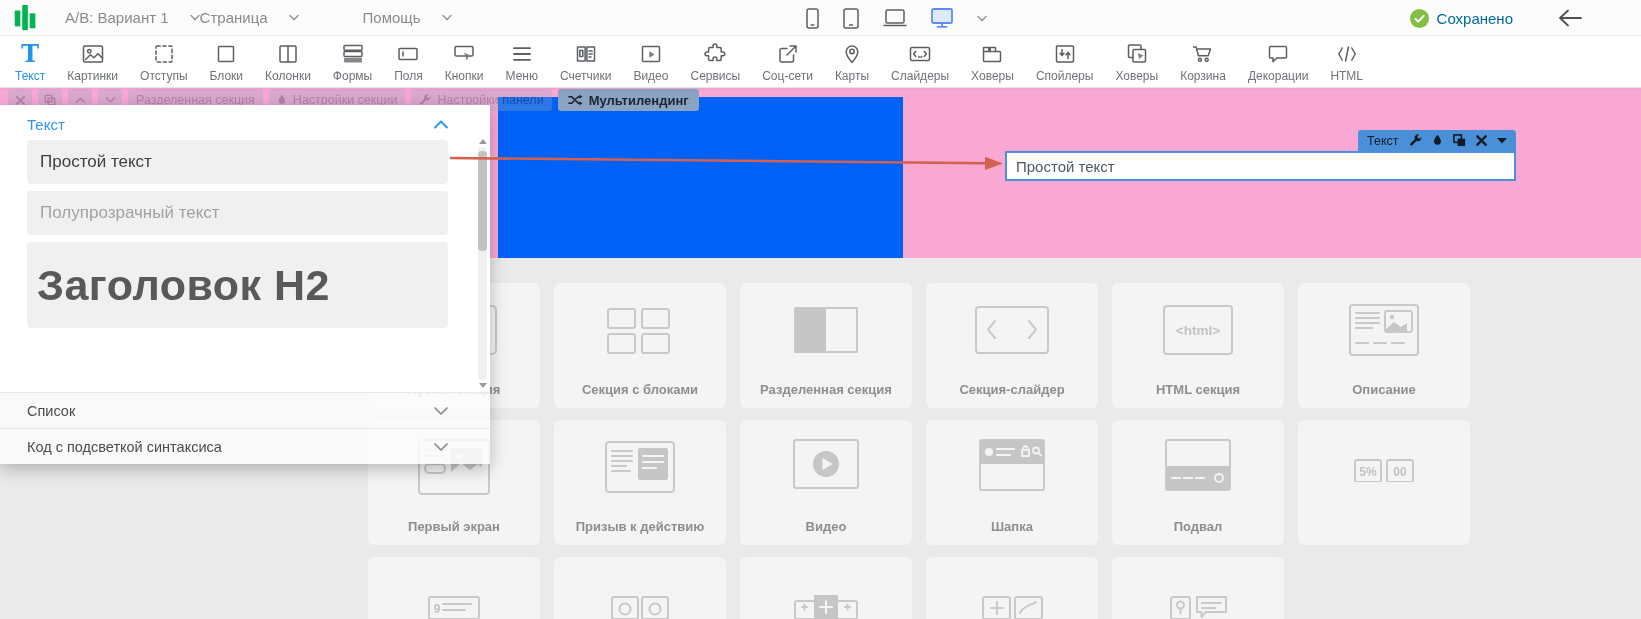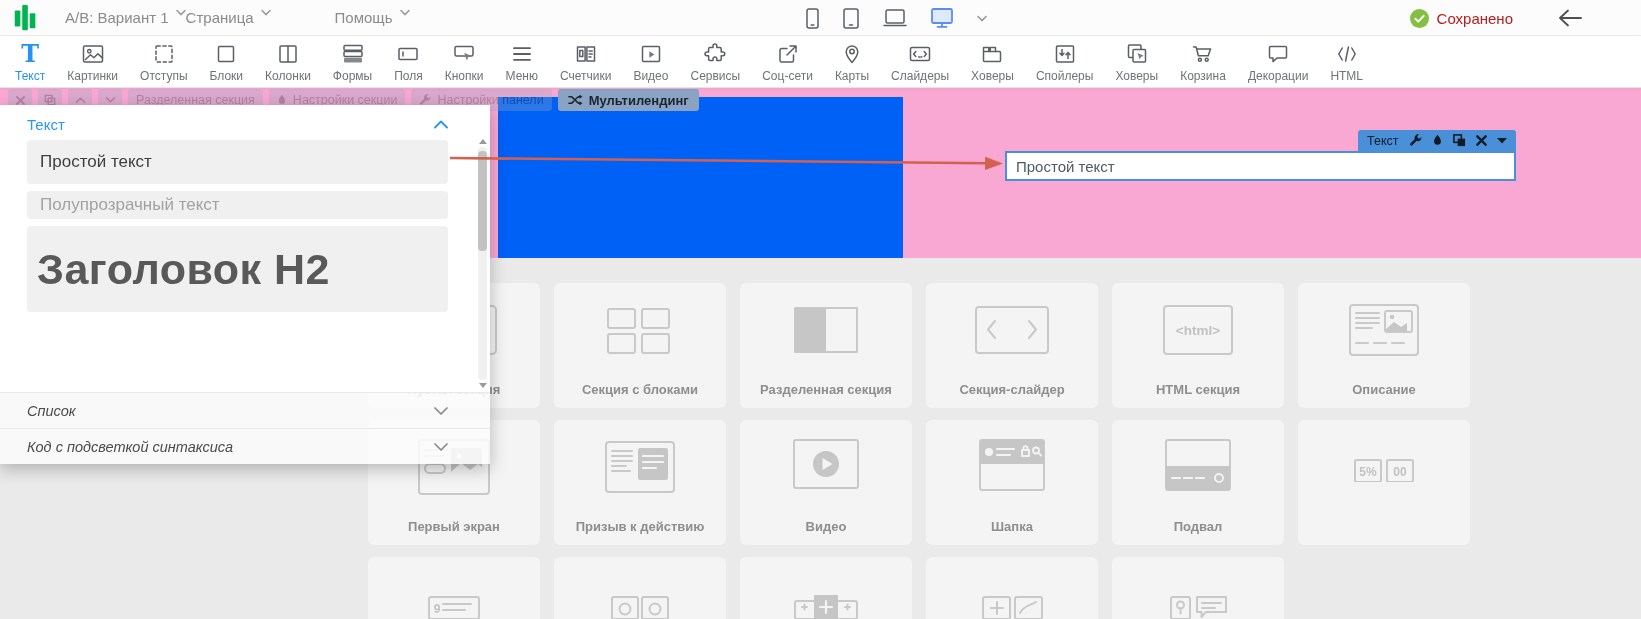"A/B: Вариант 1" .menu { align-items: none -> center; gap: 7px -> 21px }
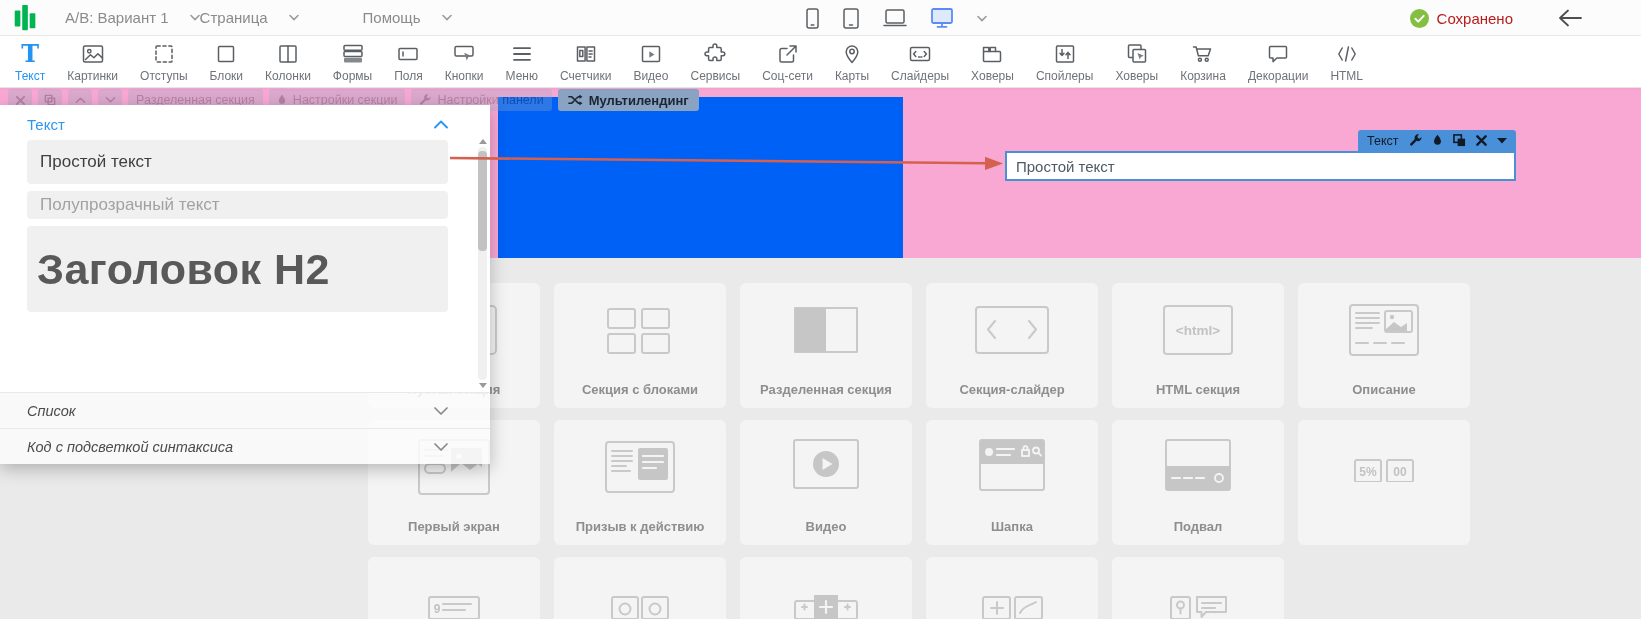"Сохранено" .saved { color: #b91c1c -> #0369a1 }
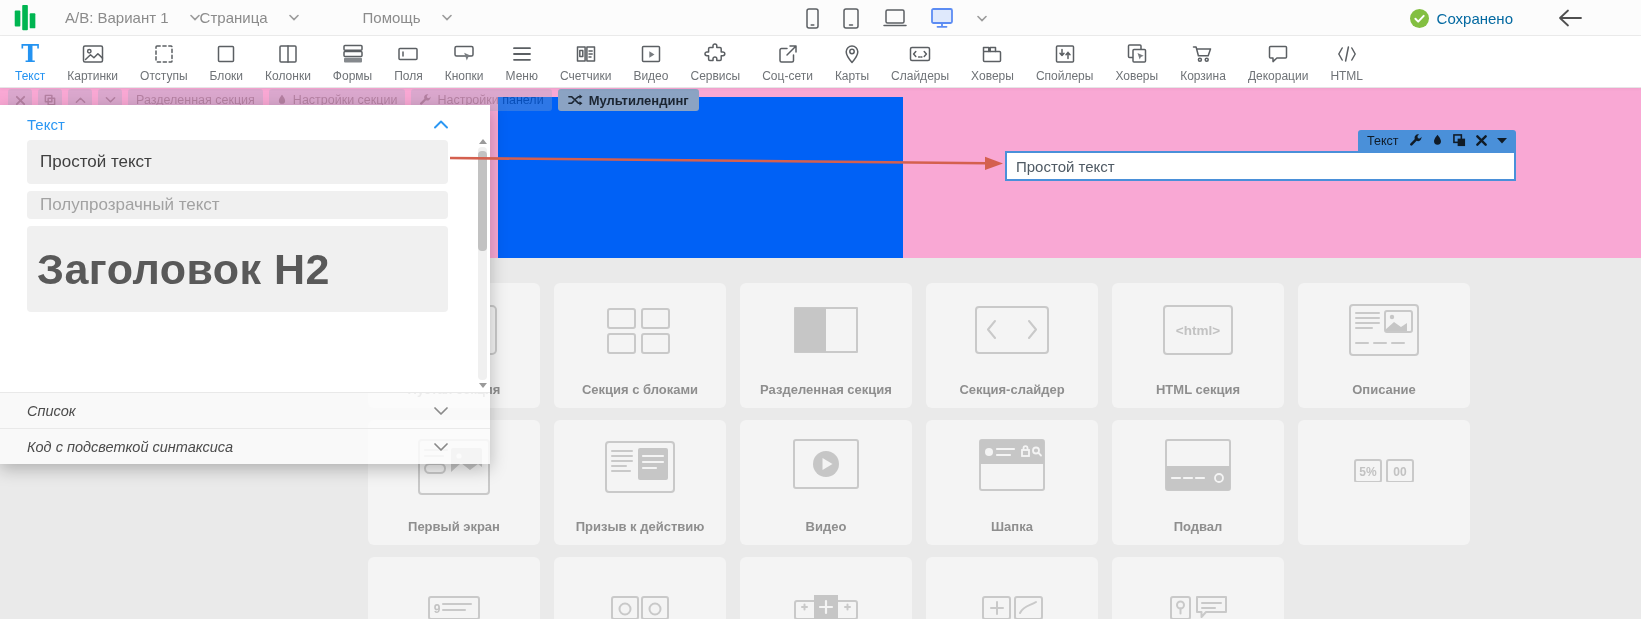"Полупрозрачный текст" .pitem.transl { height: 28px -> 44px }
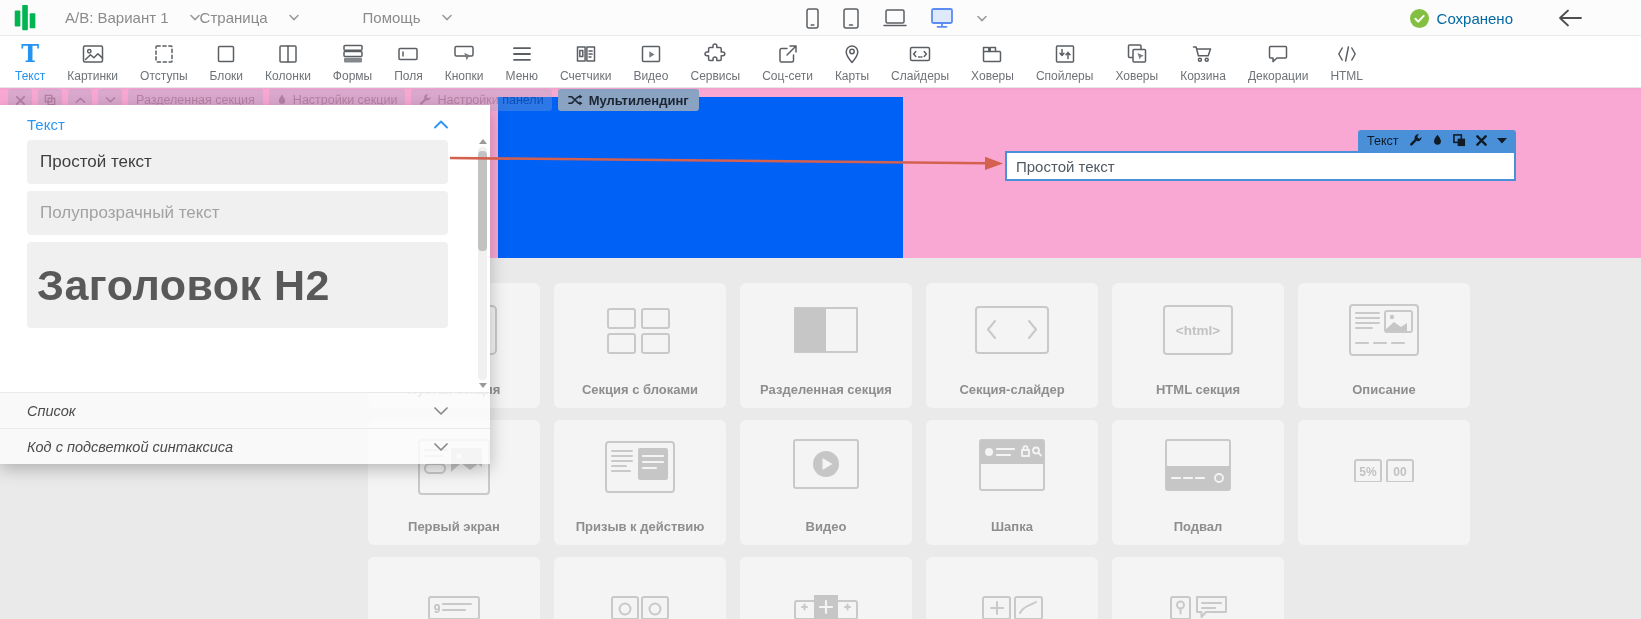"Список" .panel-acc { font-style: italic -> none }
